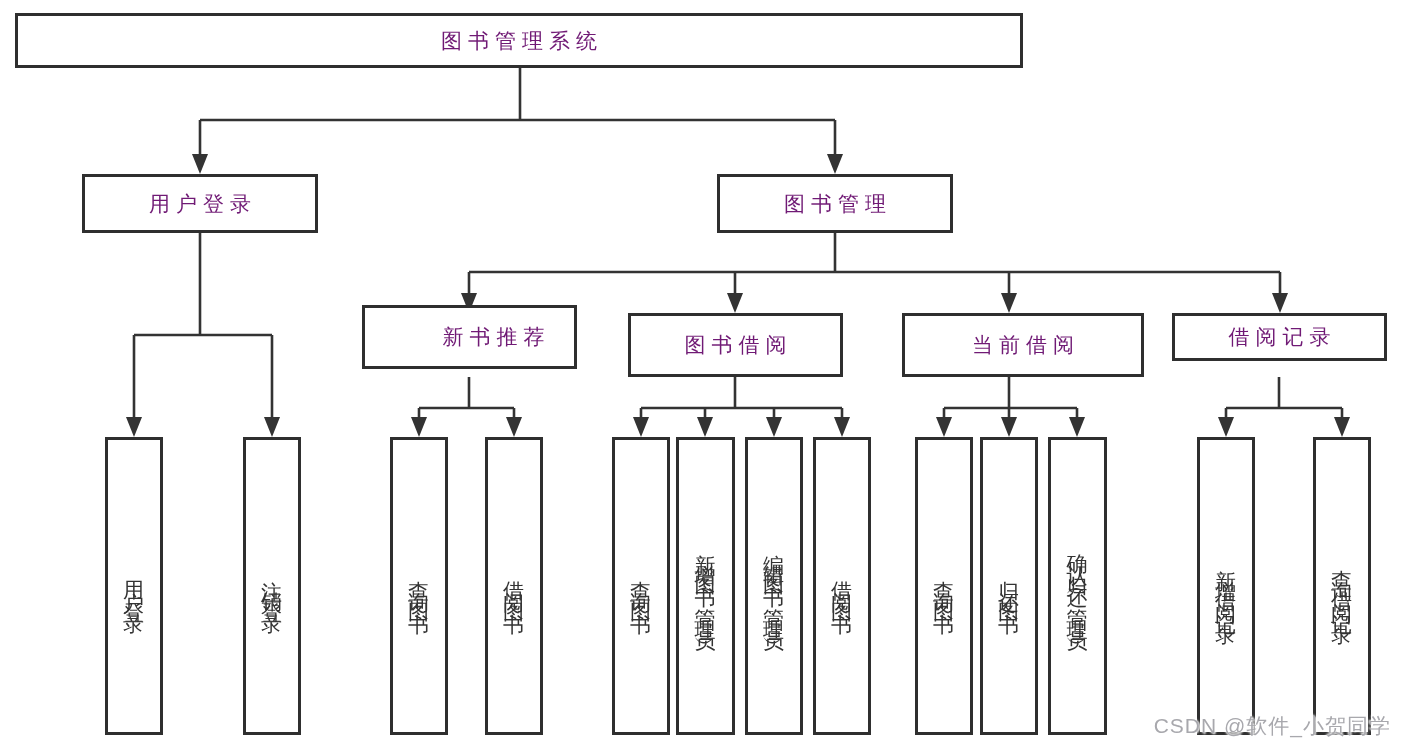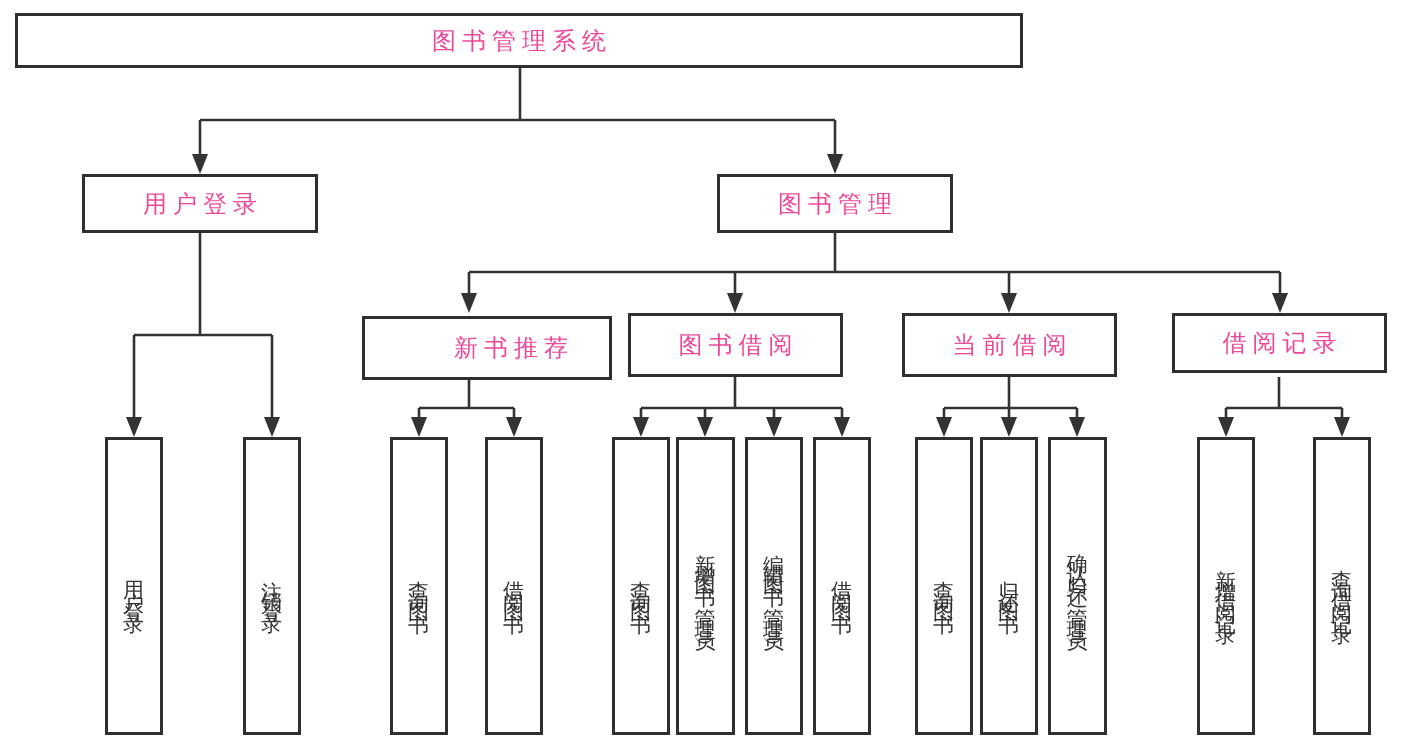"图书管理系统" .node-h .label { color: #ec4899 -> #701a75; font-size: 24px -> 21px }
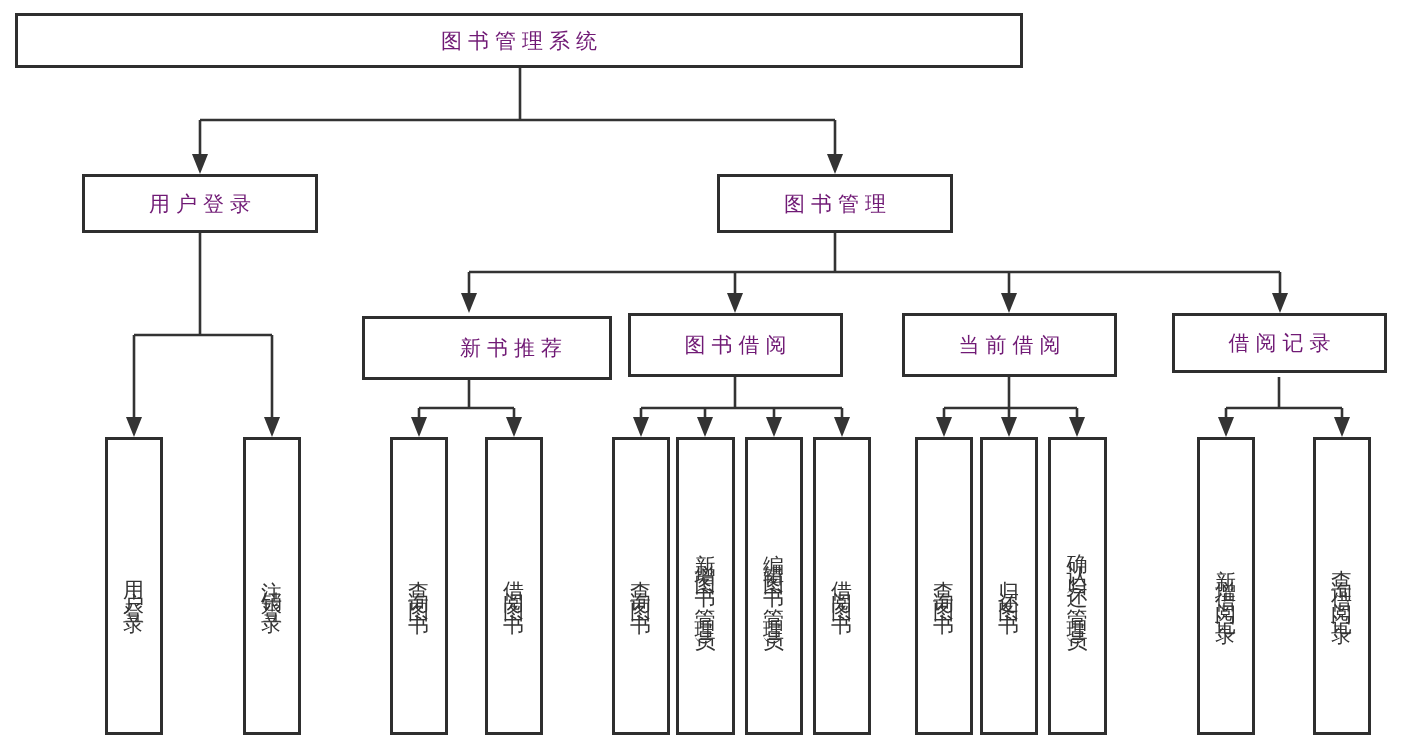"新书推荐" div.node { top: 316px -> 305px; width: 250px -> 215px }
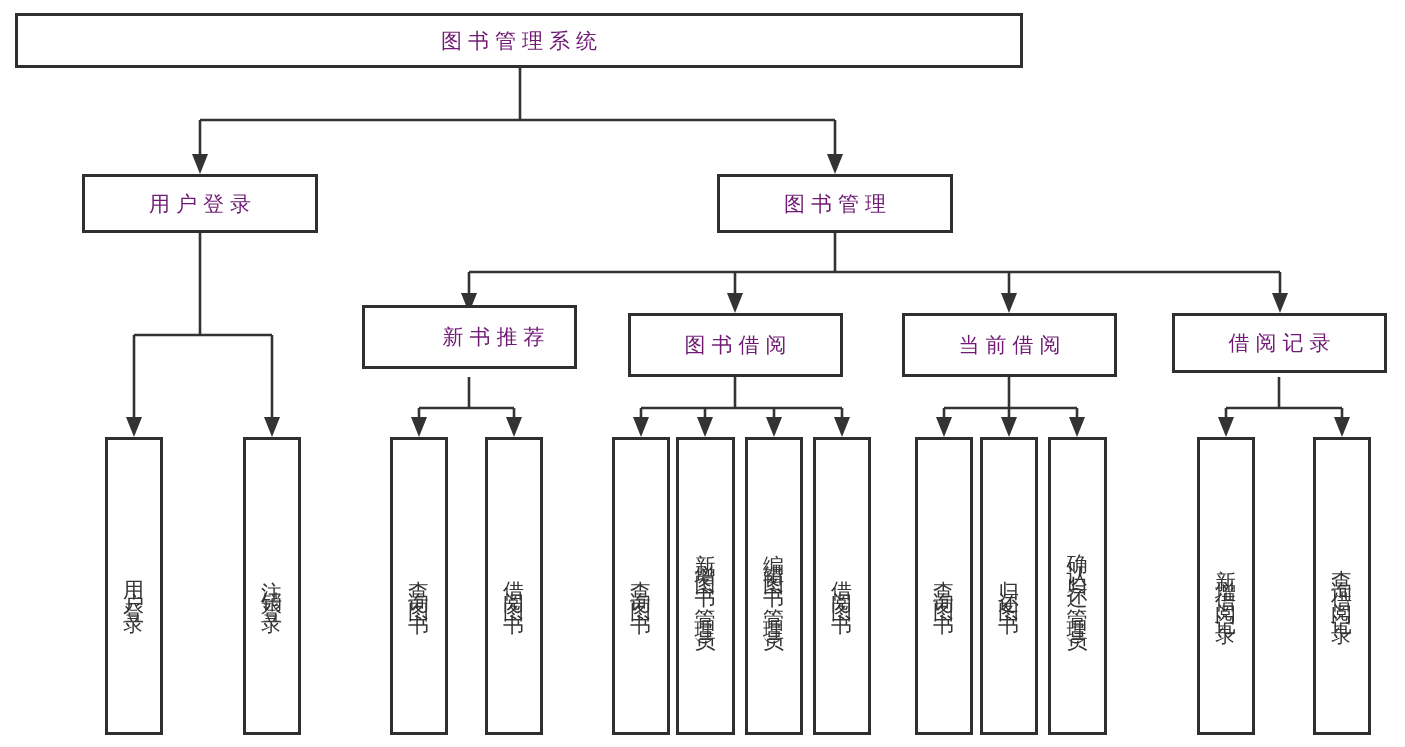"当前借阅" div.node { width: 215px -> 242px }
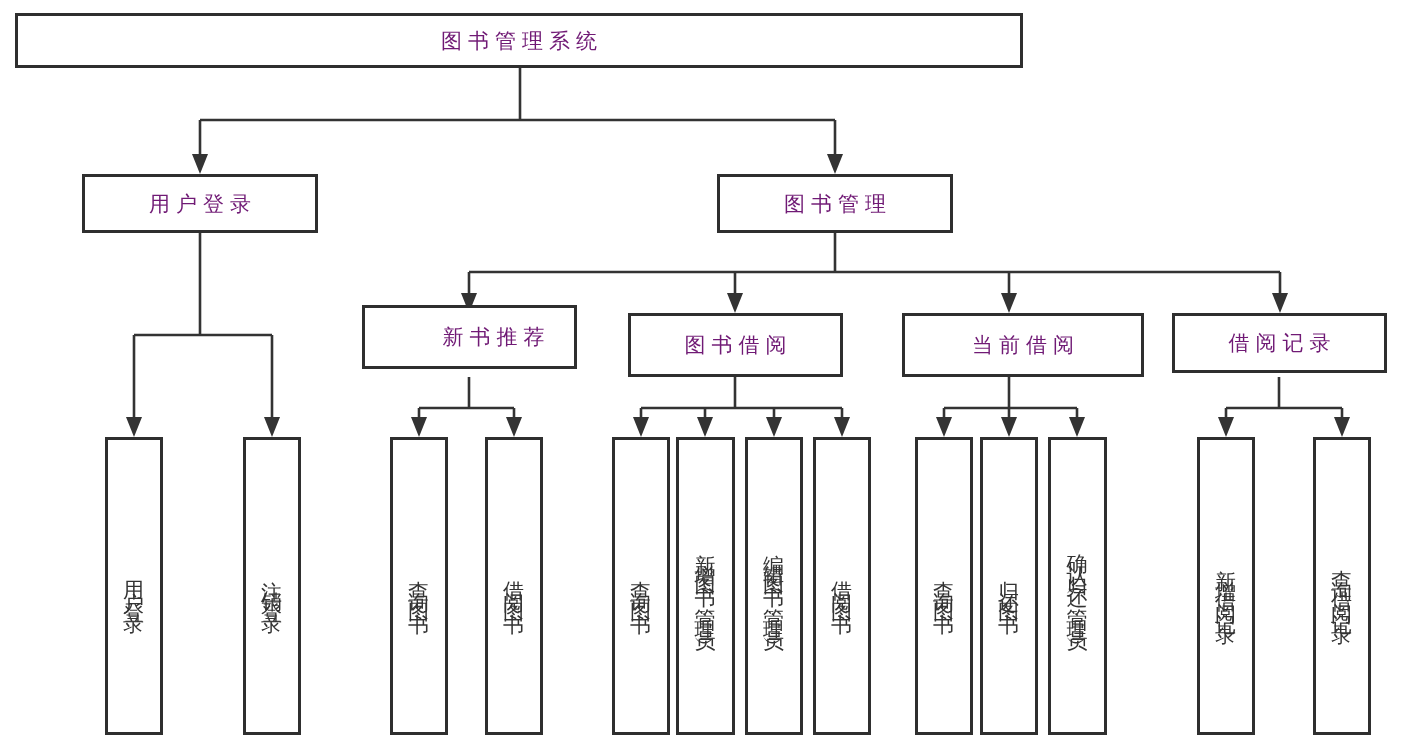"借阅记录" div.node { height: 60px -> 48px }
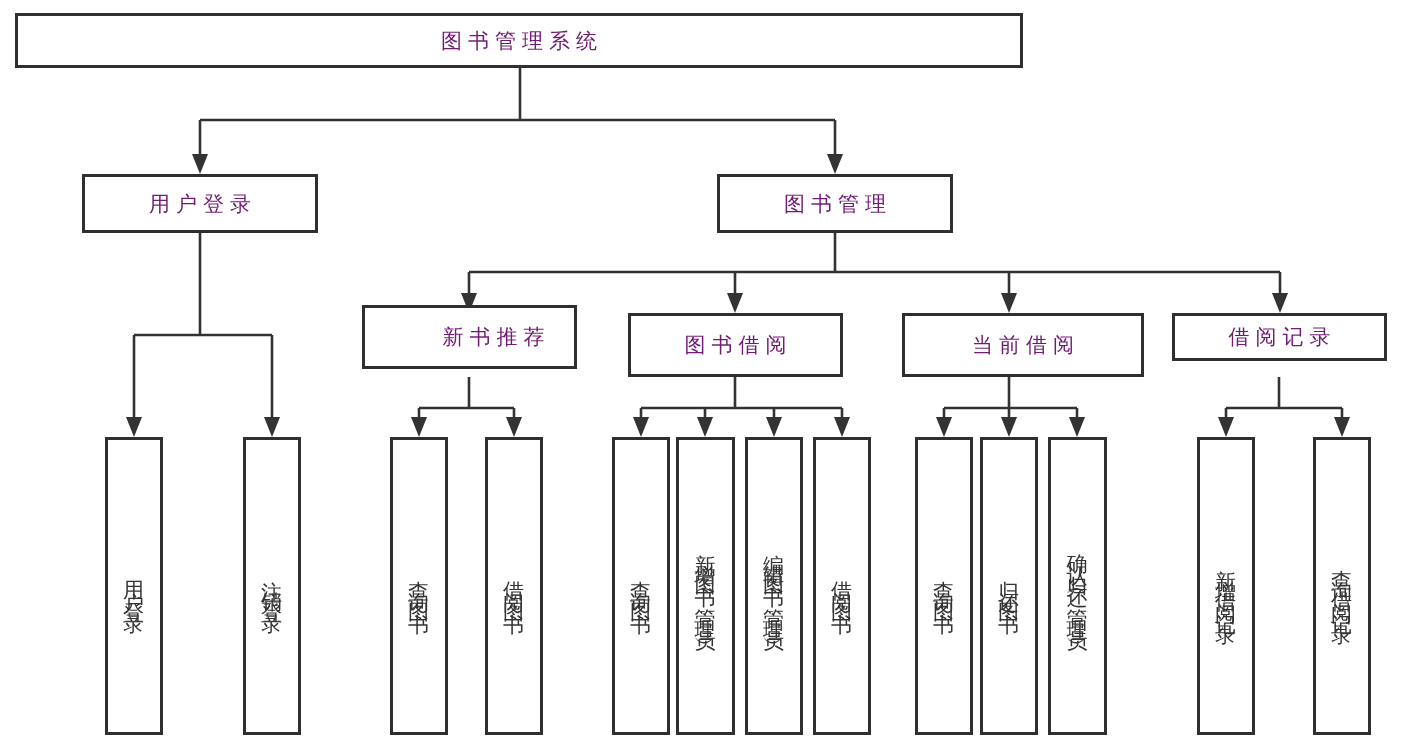"CSDN @软件_小贺同学" div { html: none -> <div>CSDN @软件_小贺同学</div> }
